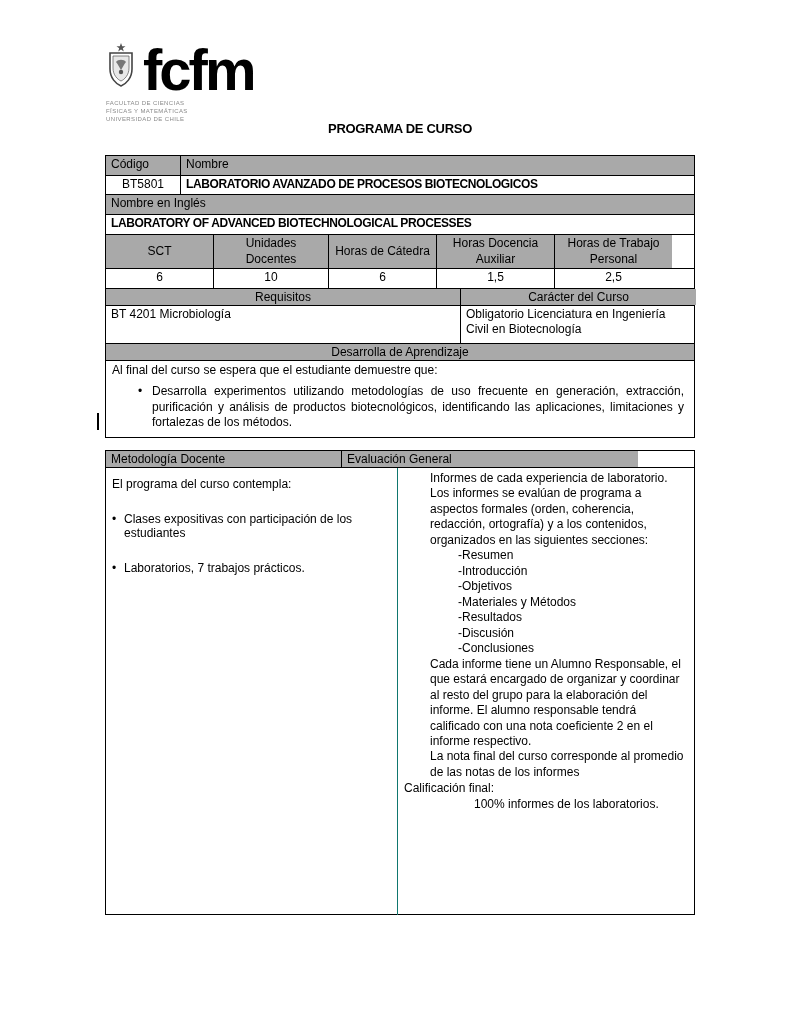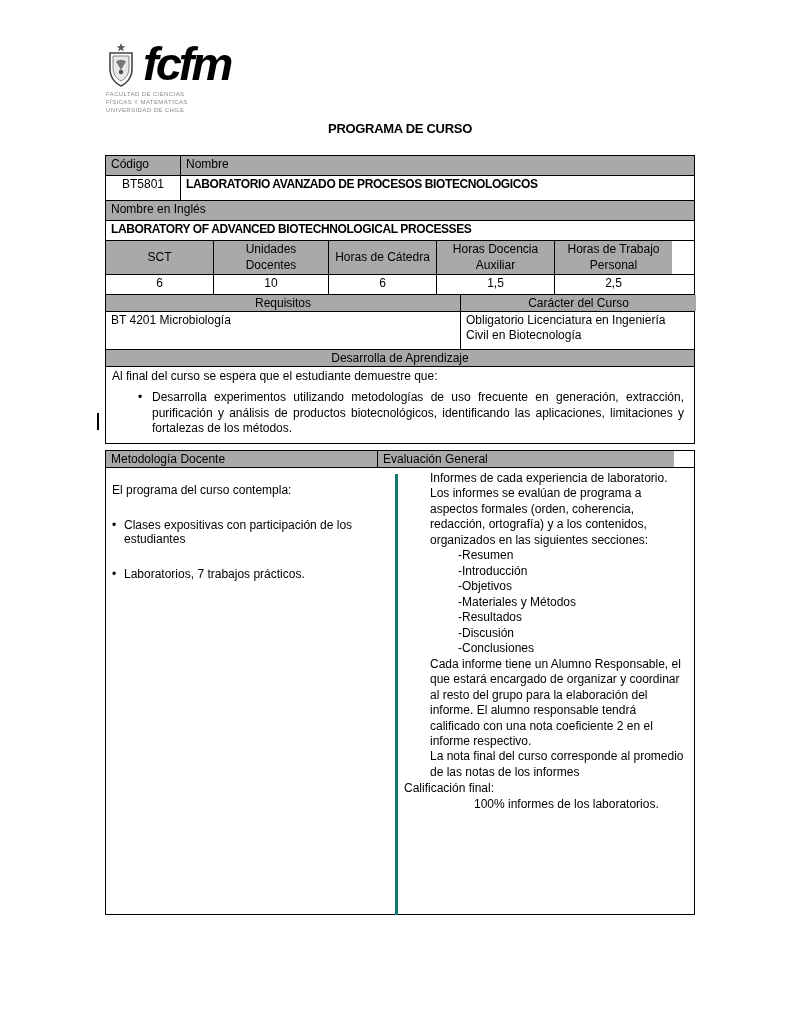"fcfm" .fcfm-text { font-size: 47px -> 58px; font-style: italic -> none }
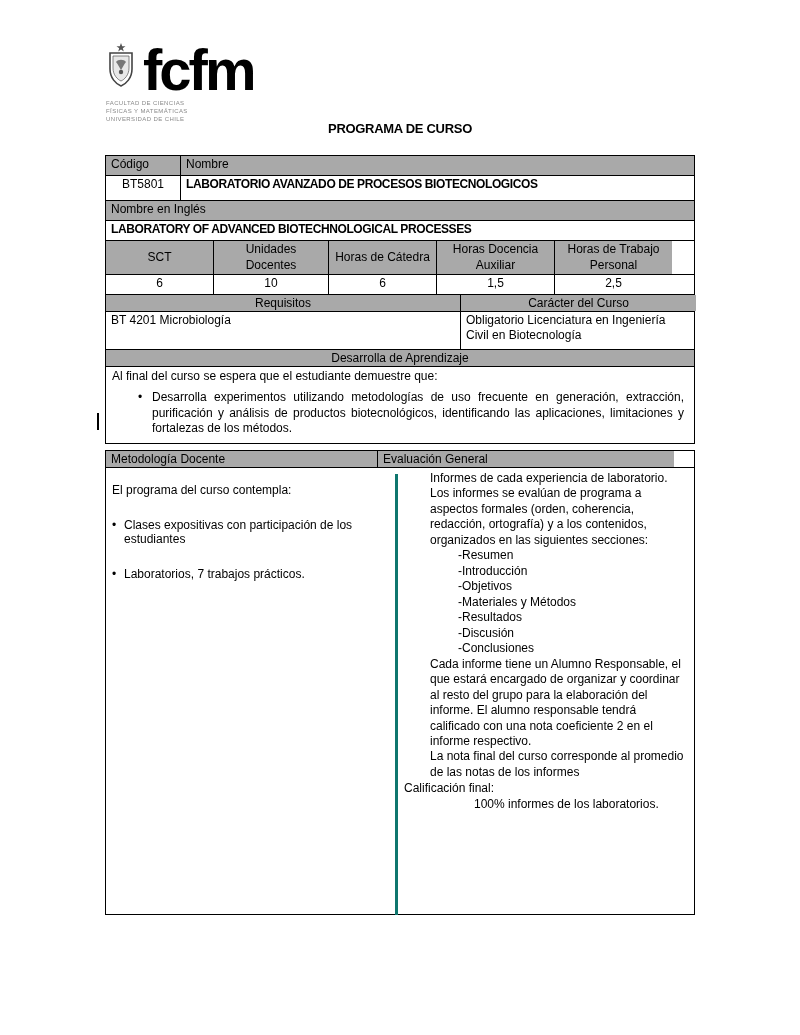"BT5801" .h21 { height: 25px -> 19px }
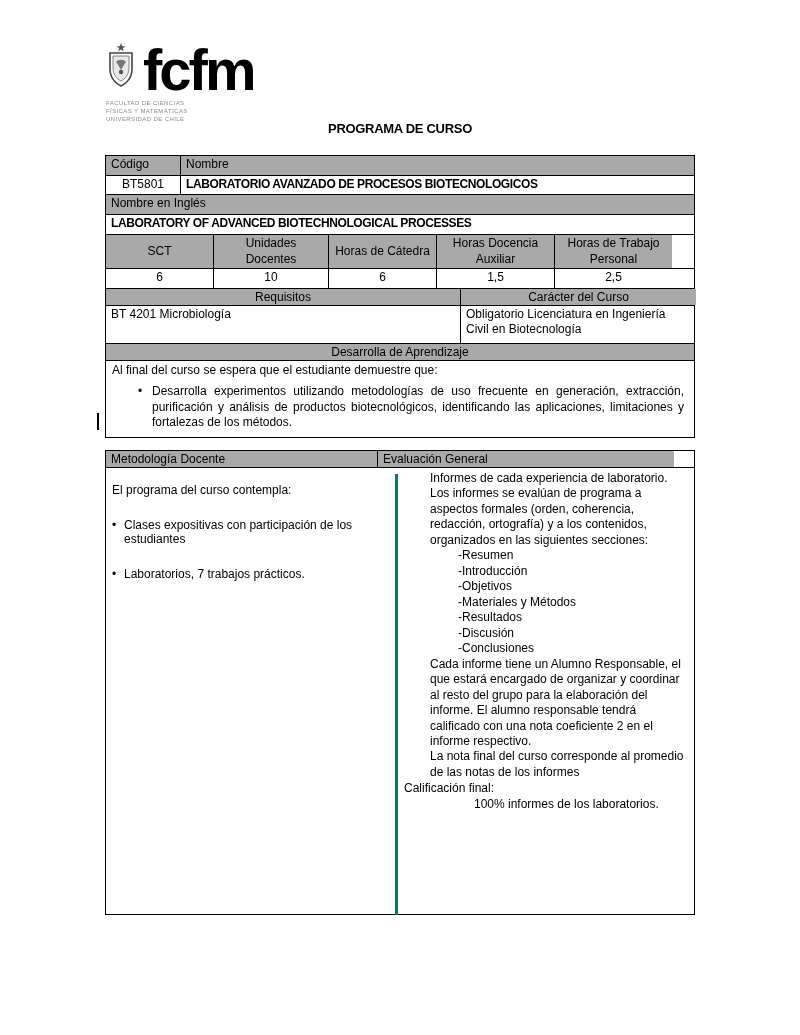"Metodología Docente" .hdr-left { width: 272px -> 236px }
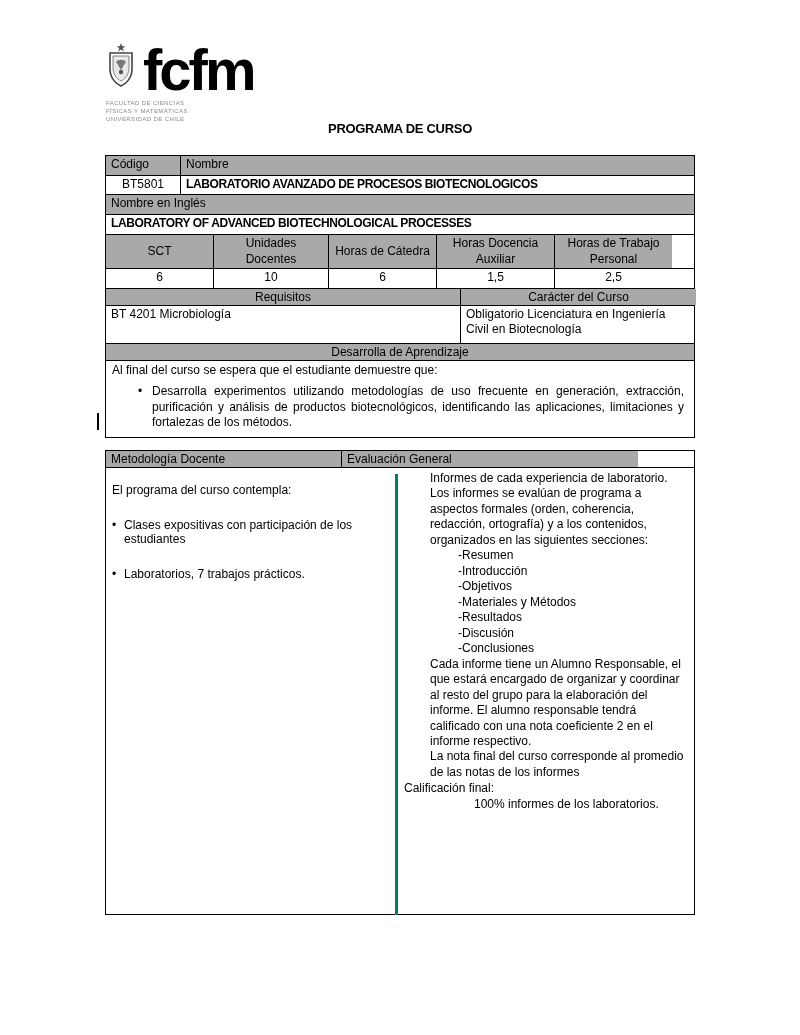"El programa del curso contempla:" .col-left { border-right: 3px solid #0f766e -> 1px solid #0f766e; margin-top: 6px -> none }
